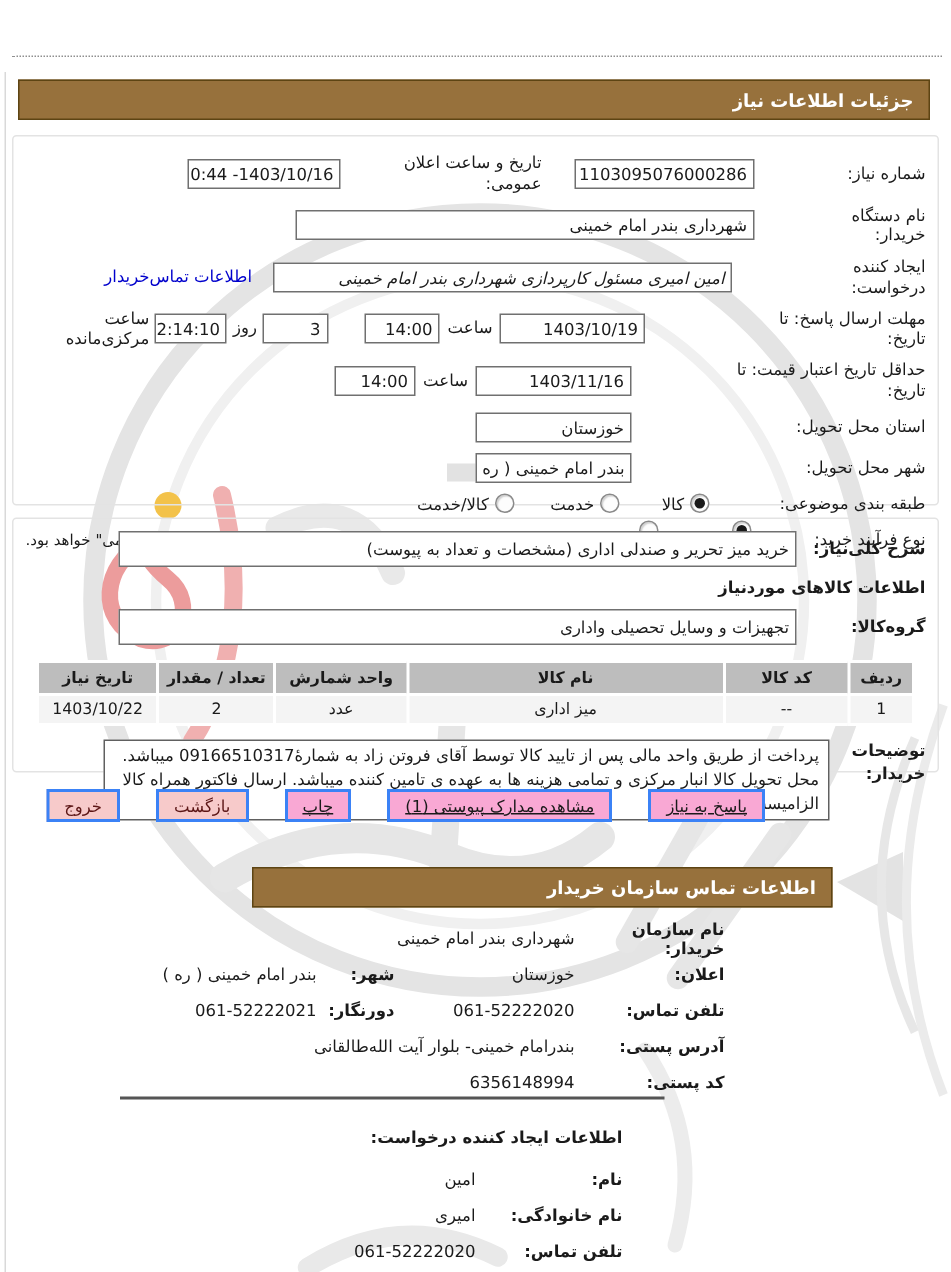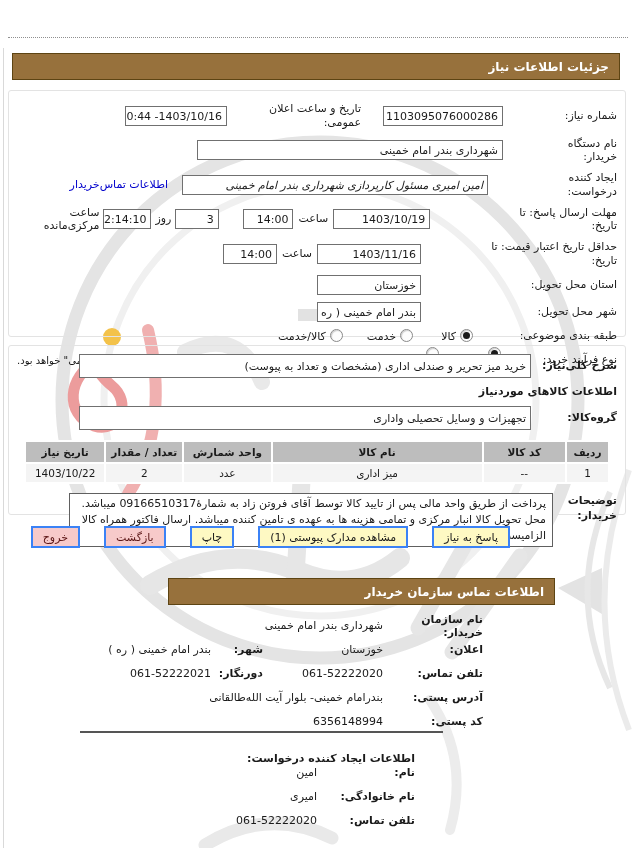"چاپ" .btn.green { background: #fef9c3 -> #f9a8d4; text-decoration: none -> underline }
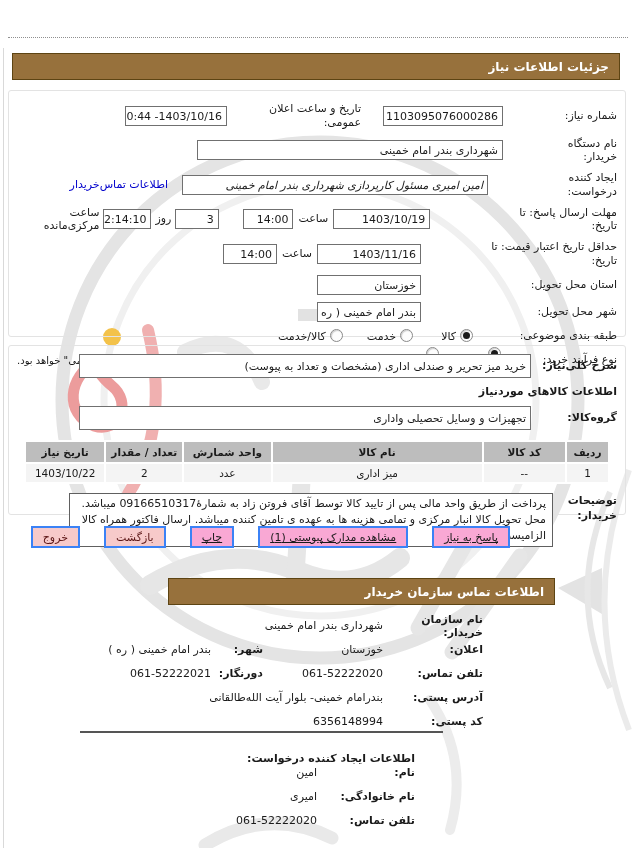"اطلاعات ایجاد کننده درخواست:" .creator-block .heading { margin-bottom: none -> 14px }
